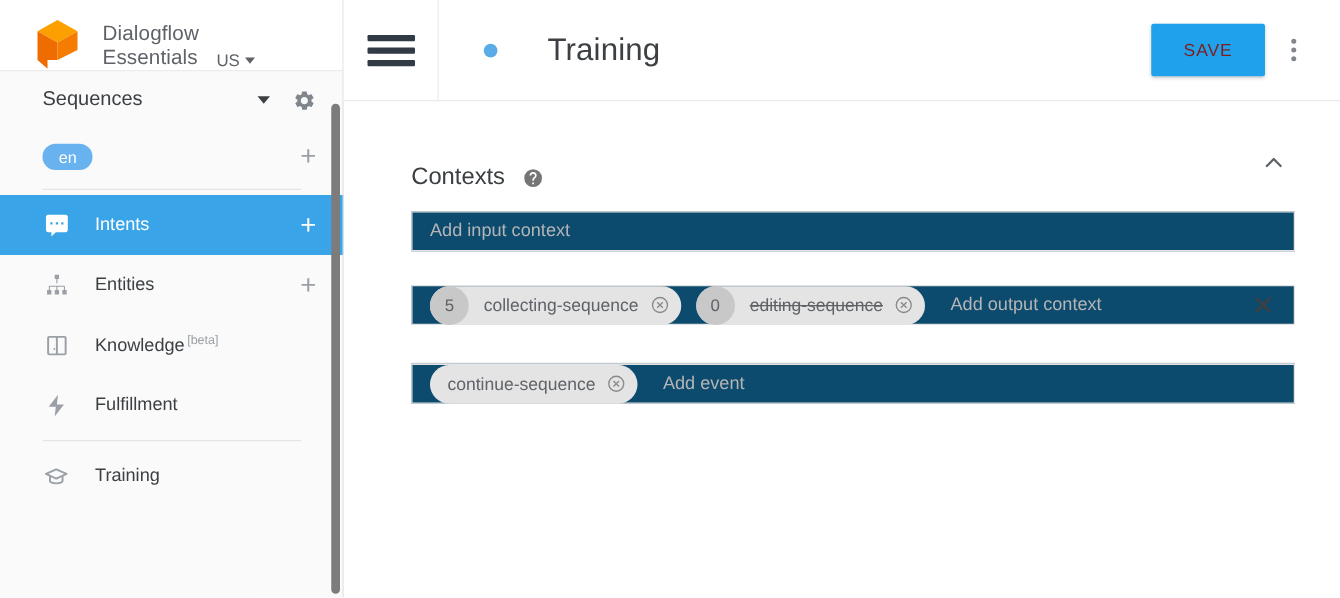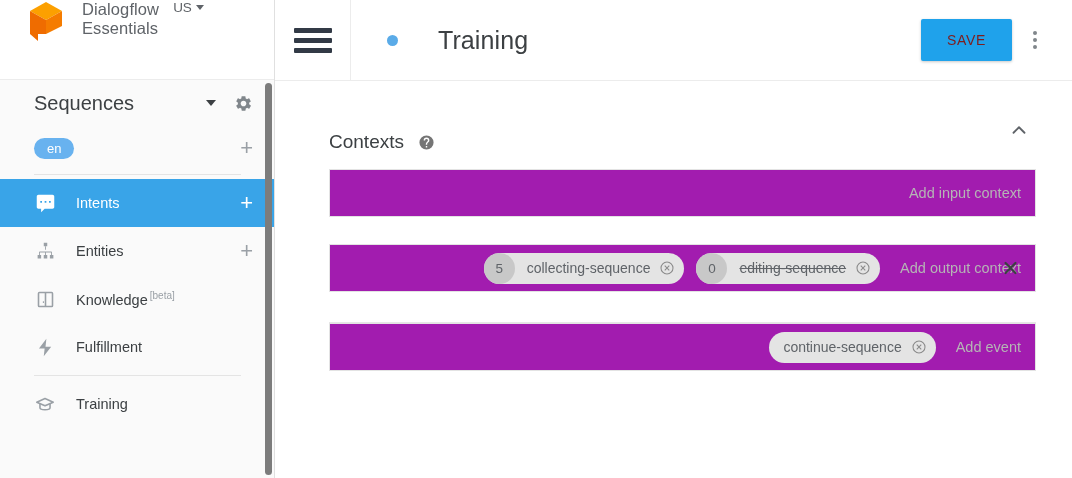"Dialogflow" .brand { align-items: flex-start -> flex-end; height: 80px -> 57px }
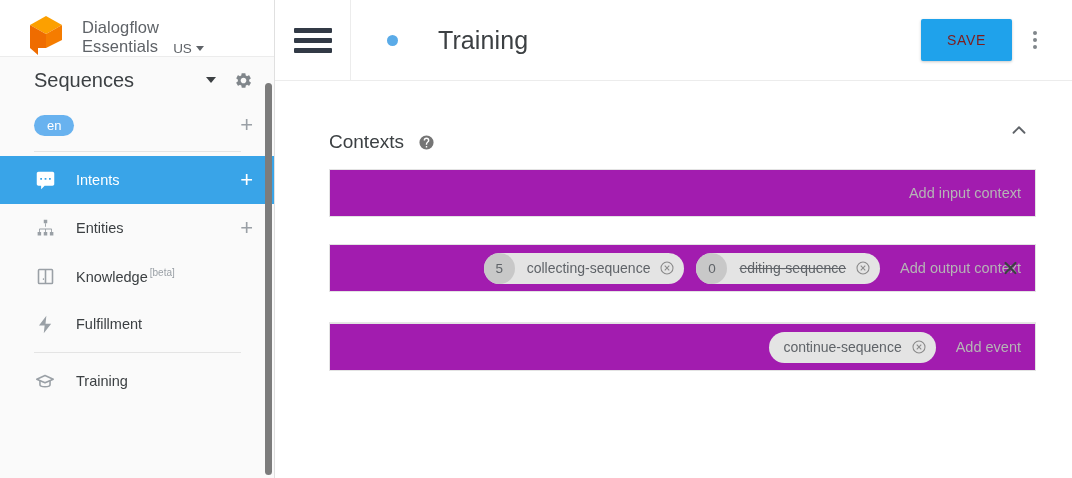"Sequences" .sb-section-title { font-size: 20px -> 16px }
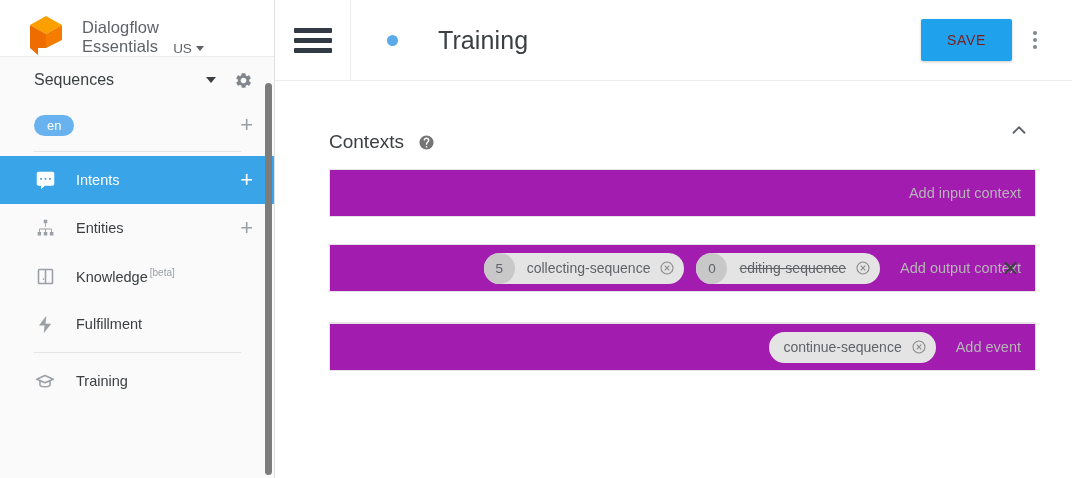"Add input context" .field-box { background: #a21caf -> #0c4a6e; height: 48px -> 32px; justify-content: flex-end -> none }
